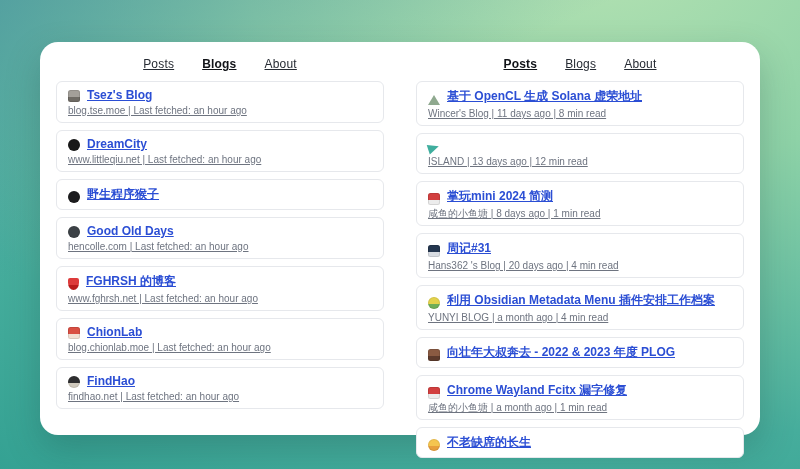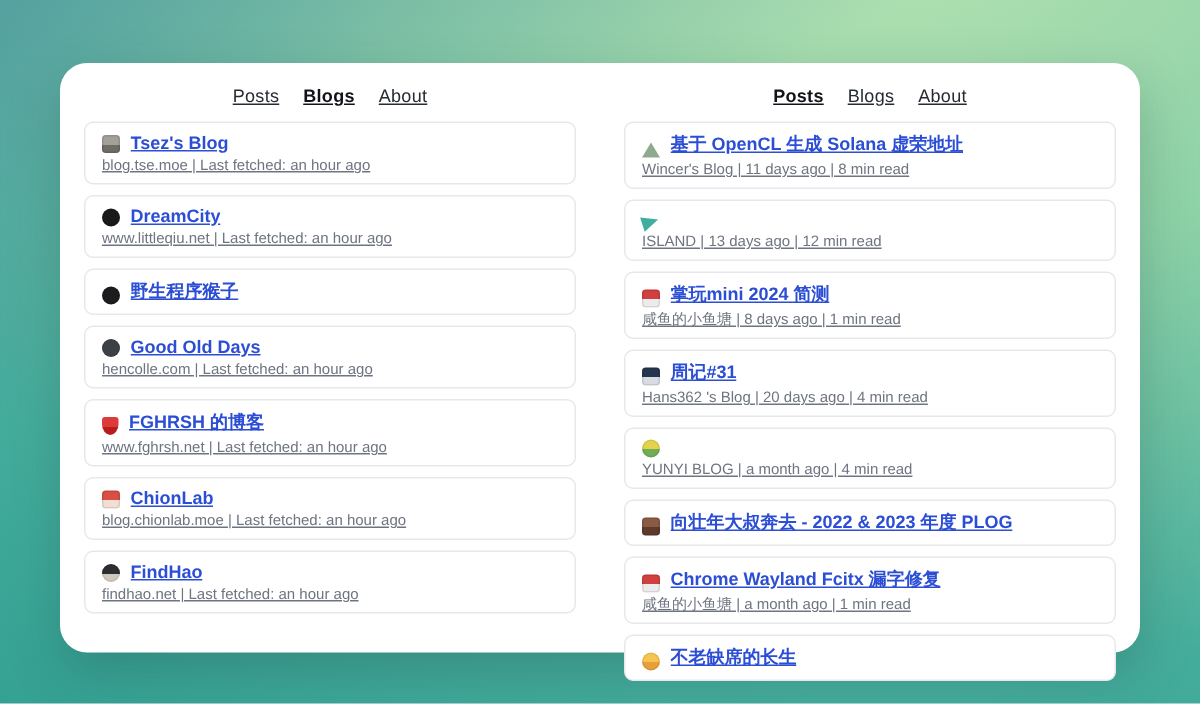"Posts" .nav { gap: 16px -> 28px }
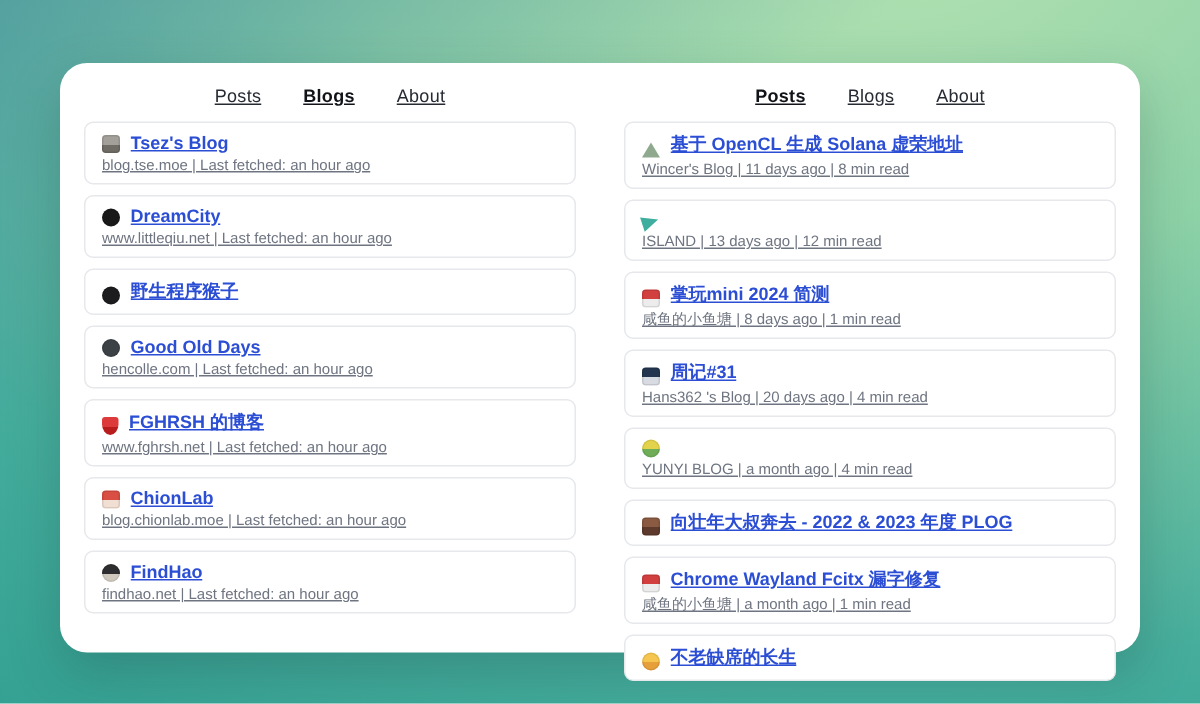"利用 Obsidian Metadata Menu 插件安排工作档案" a.title { html: none -> <a>利用 Obsidian Metadata Menu 插件安排工作档案</a> }
